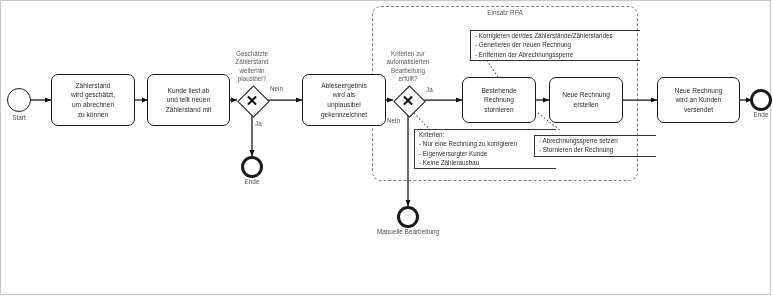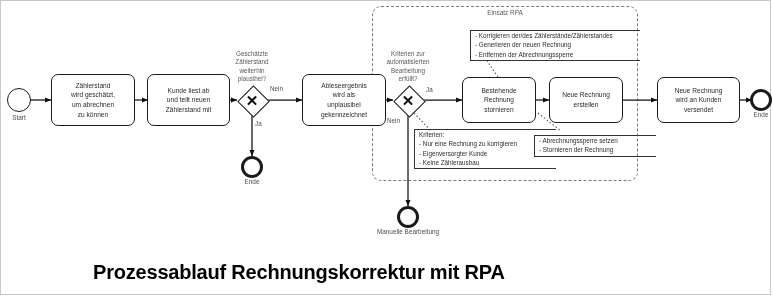"Prozessablauf Rechnungskorrektur mit RPA" div { html: <div> <span>Prozessablauf Rechnungskorrektur mit RPA</span> </div> -> none }
